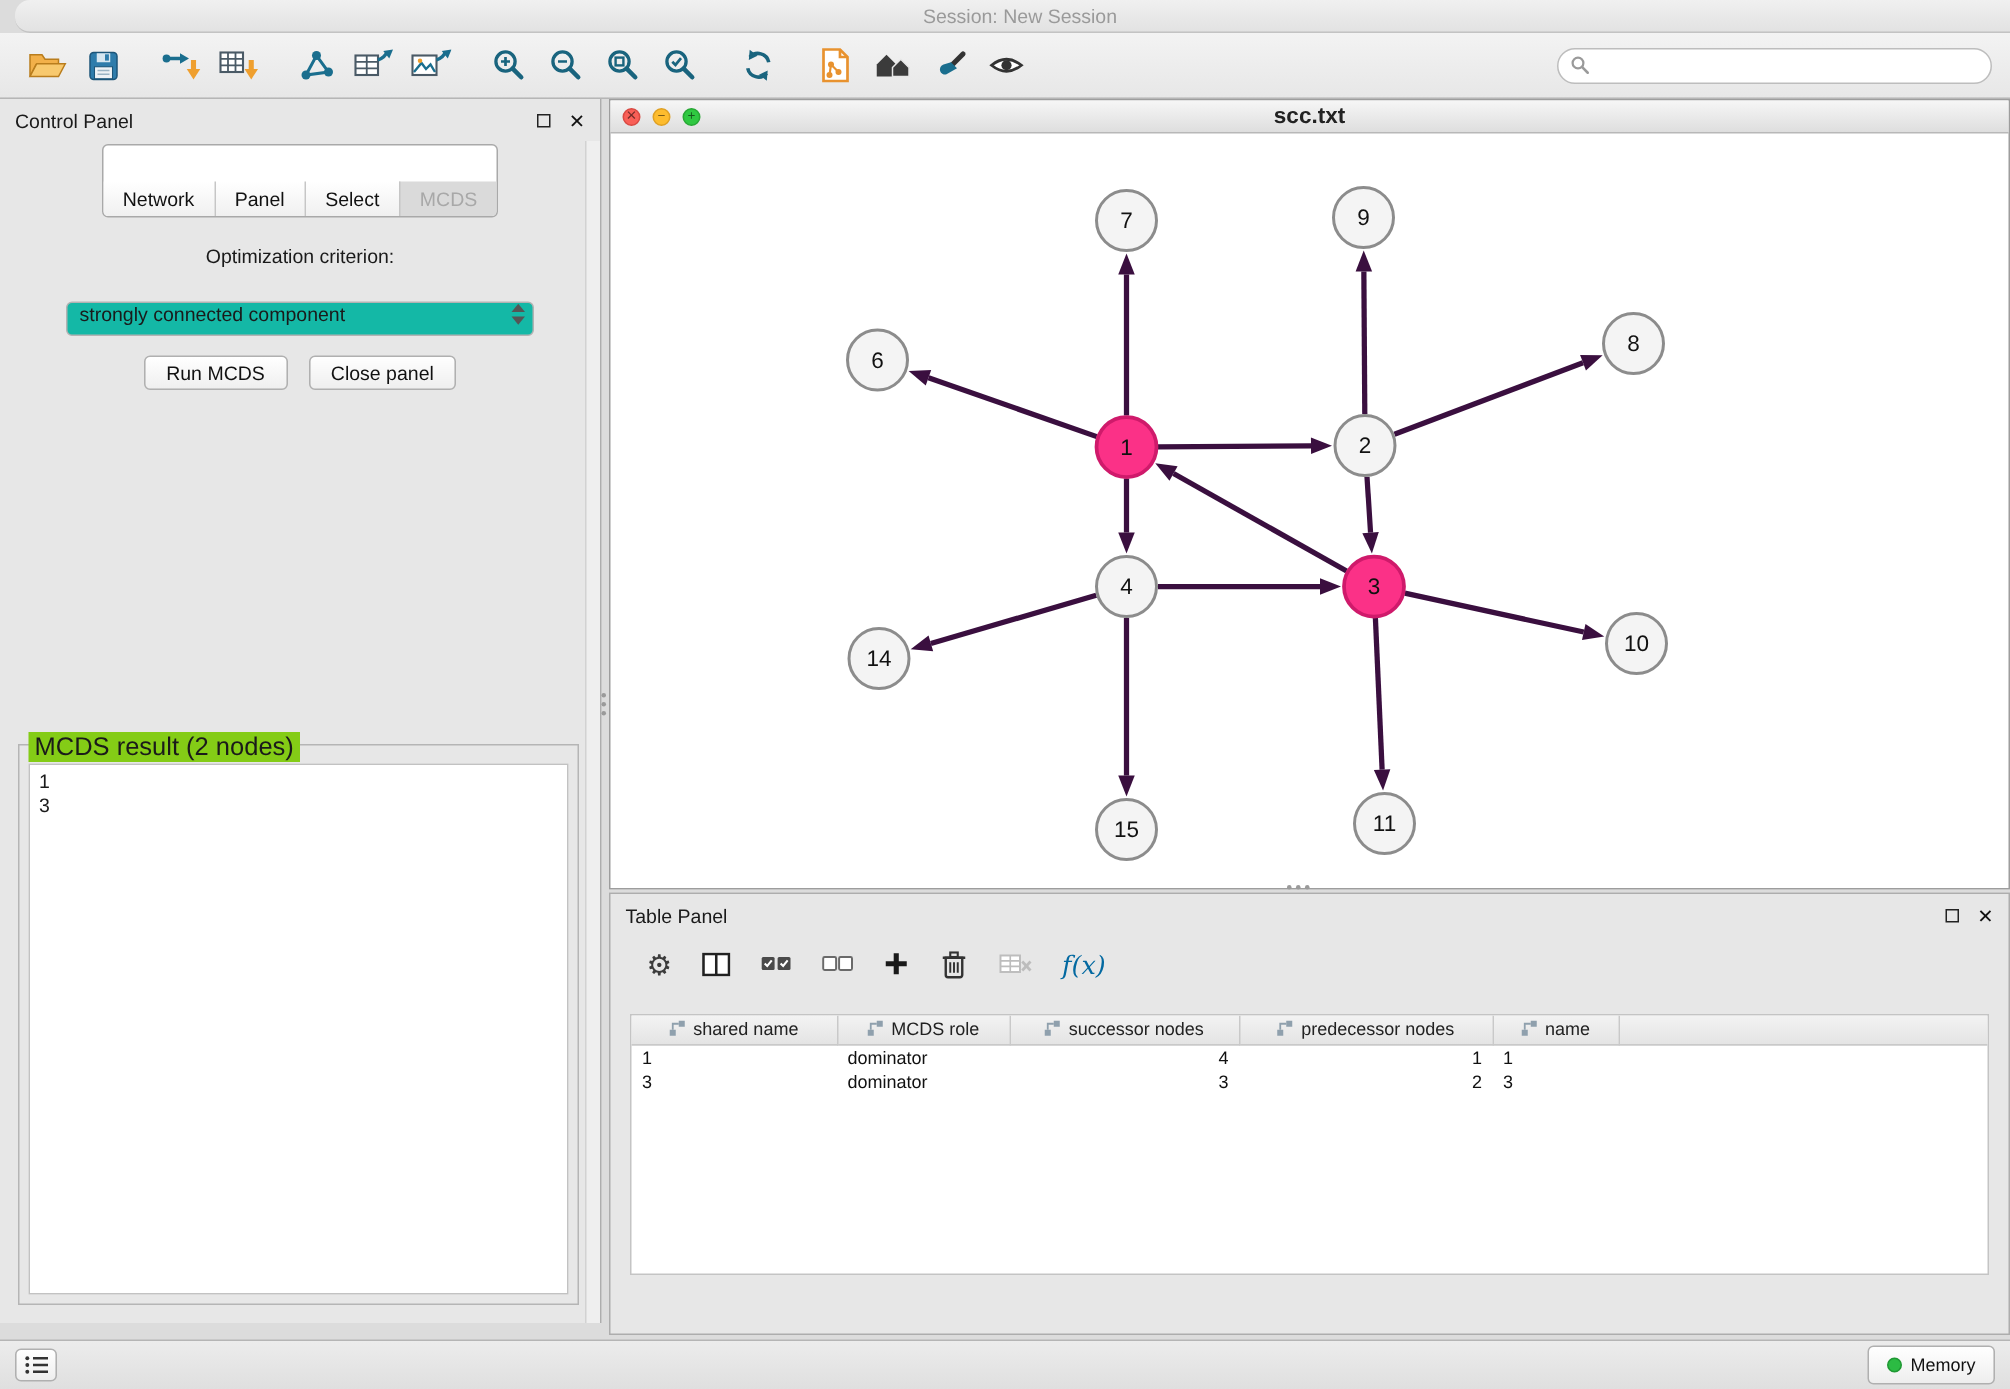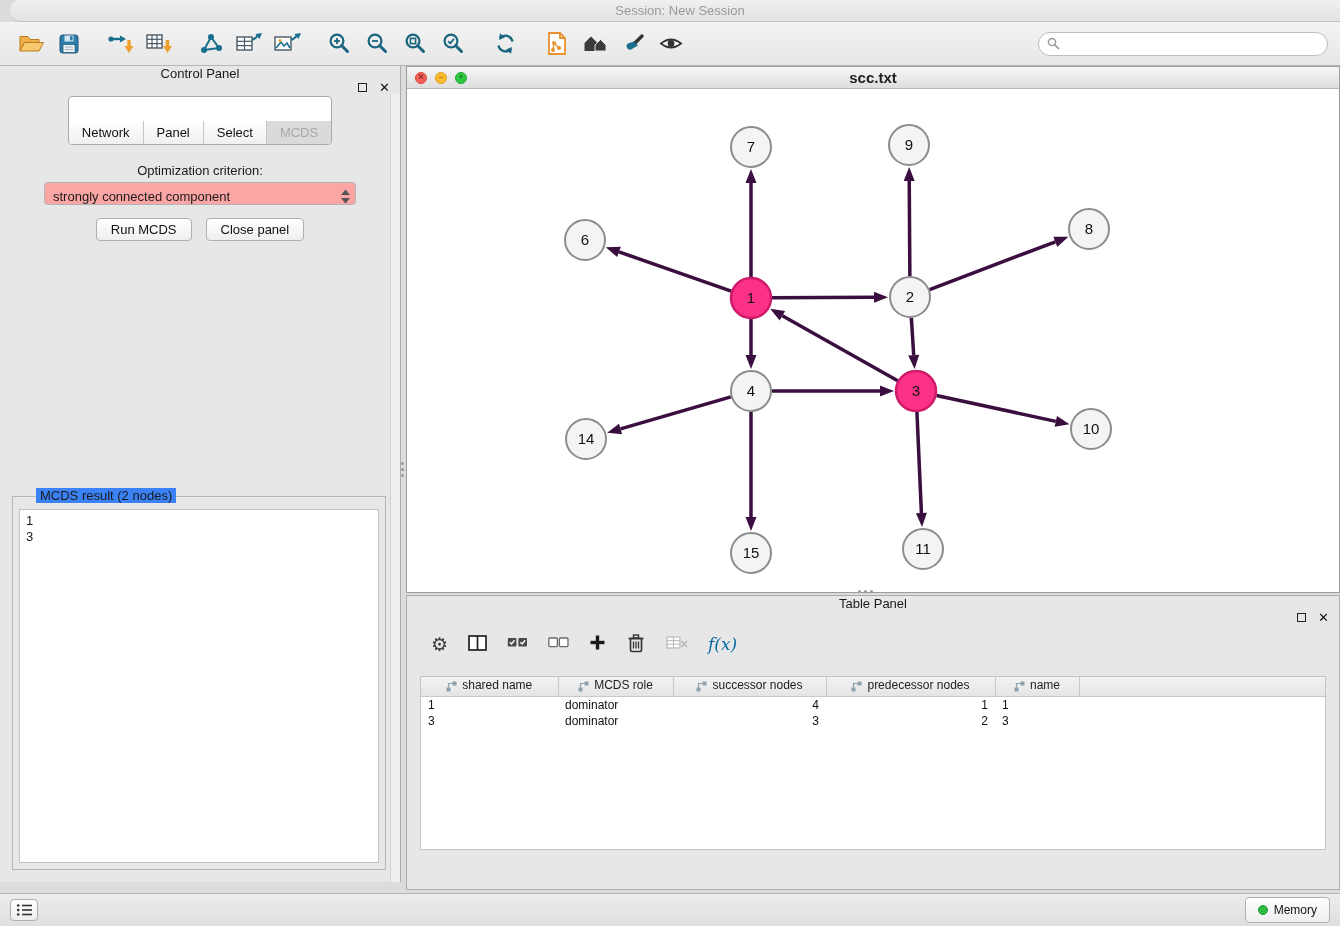"Control Panel" .panel-header { flex-direction: column -> none }
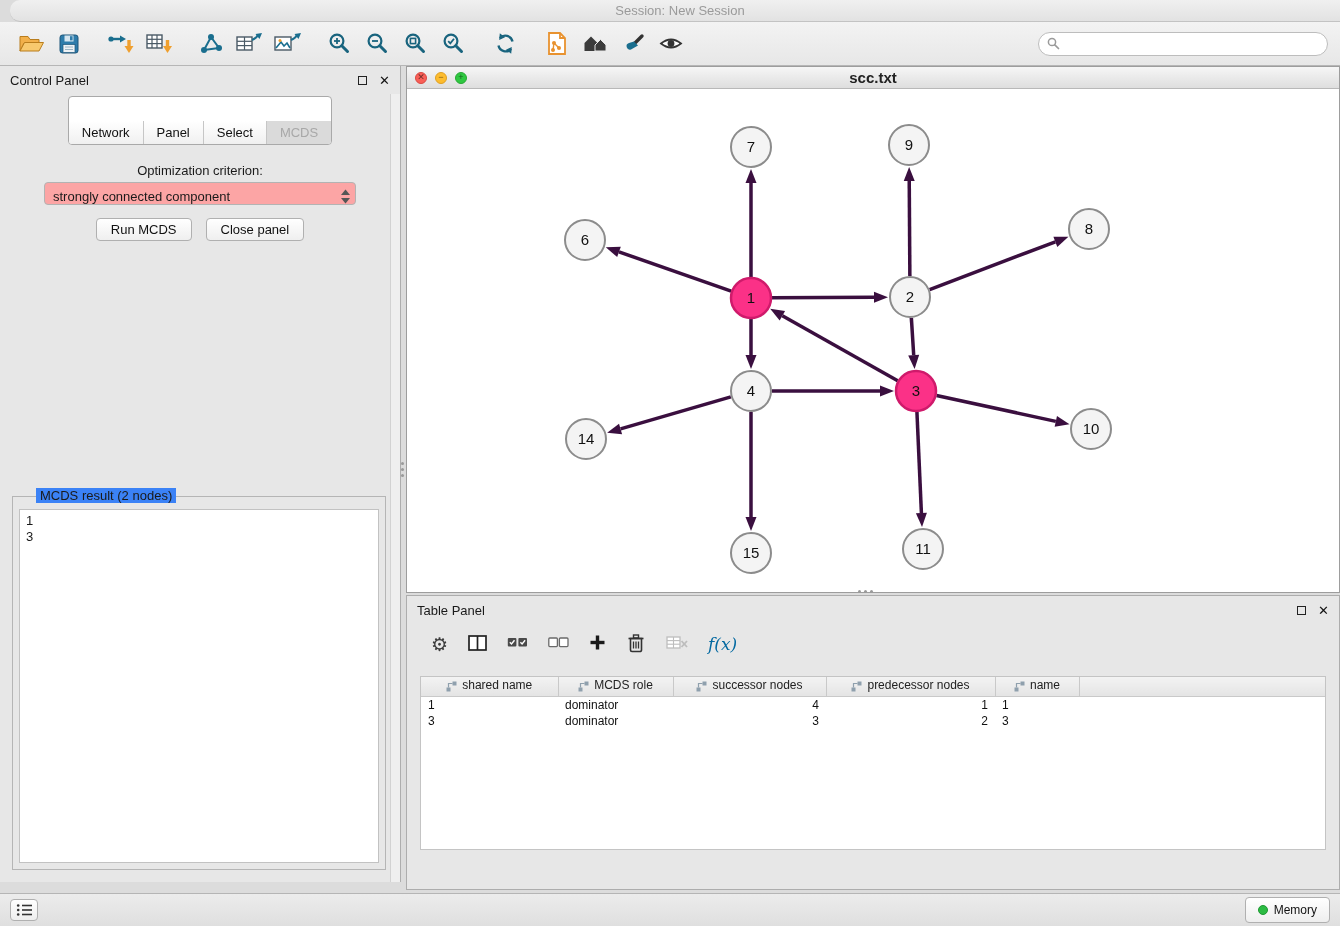"strongly connected component" .dropdown { align-items: flex-end -> flex-start; background: #fca5a5 -> #14b8a6; margin: 4px auto 0 -> 23px auto 0 }
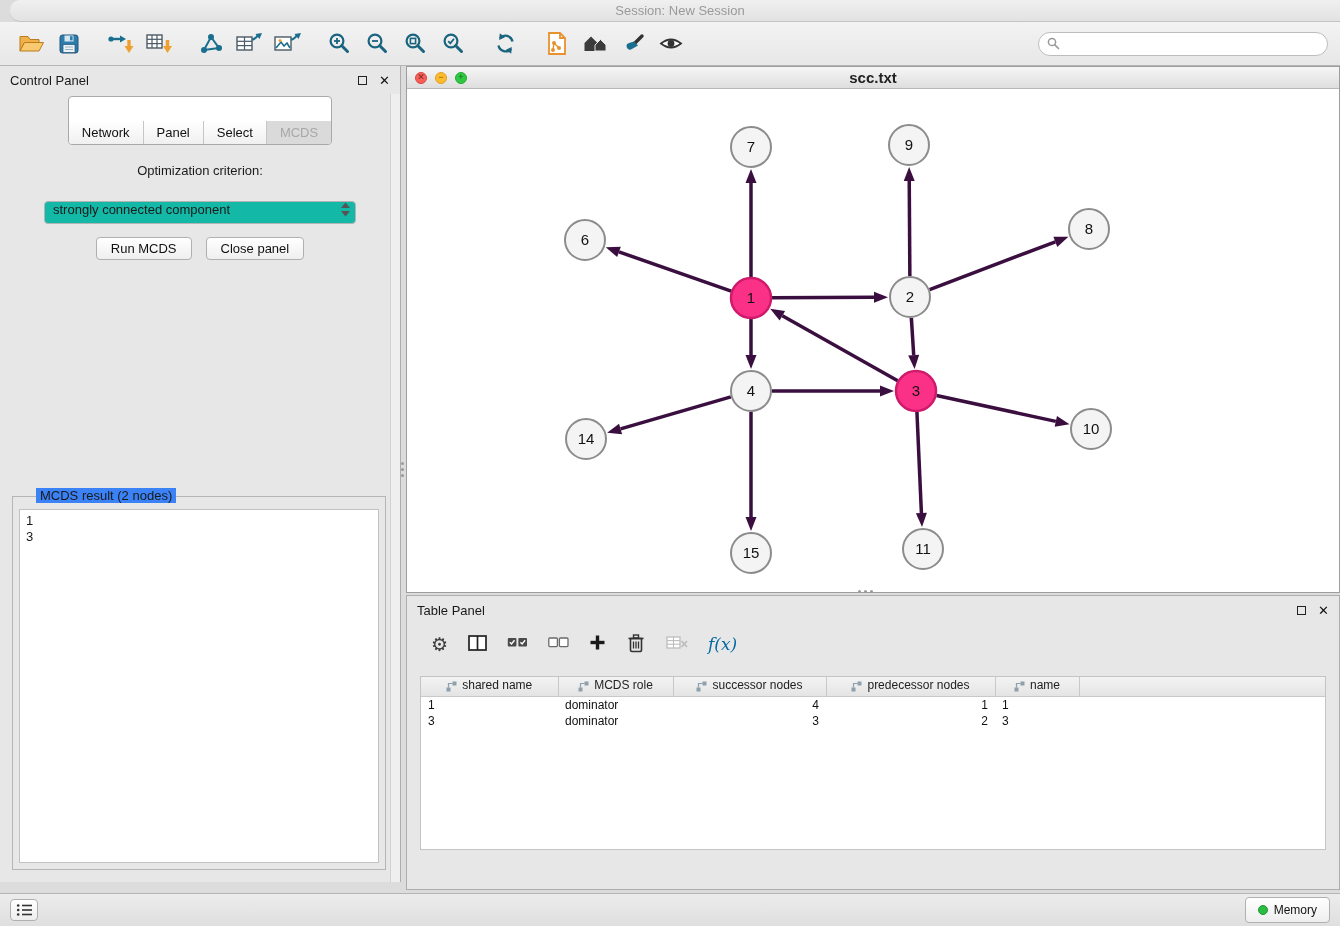"MCDS result (2 nodes)" .result-legend { background: #3b82f6 -> #84cc16; font-size: 13px -> 17px; left: 23px -> 6px }
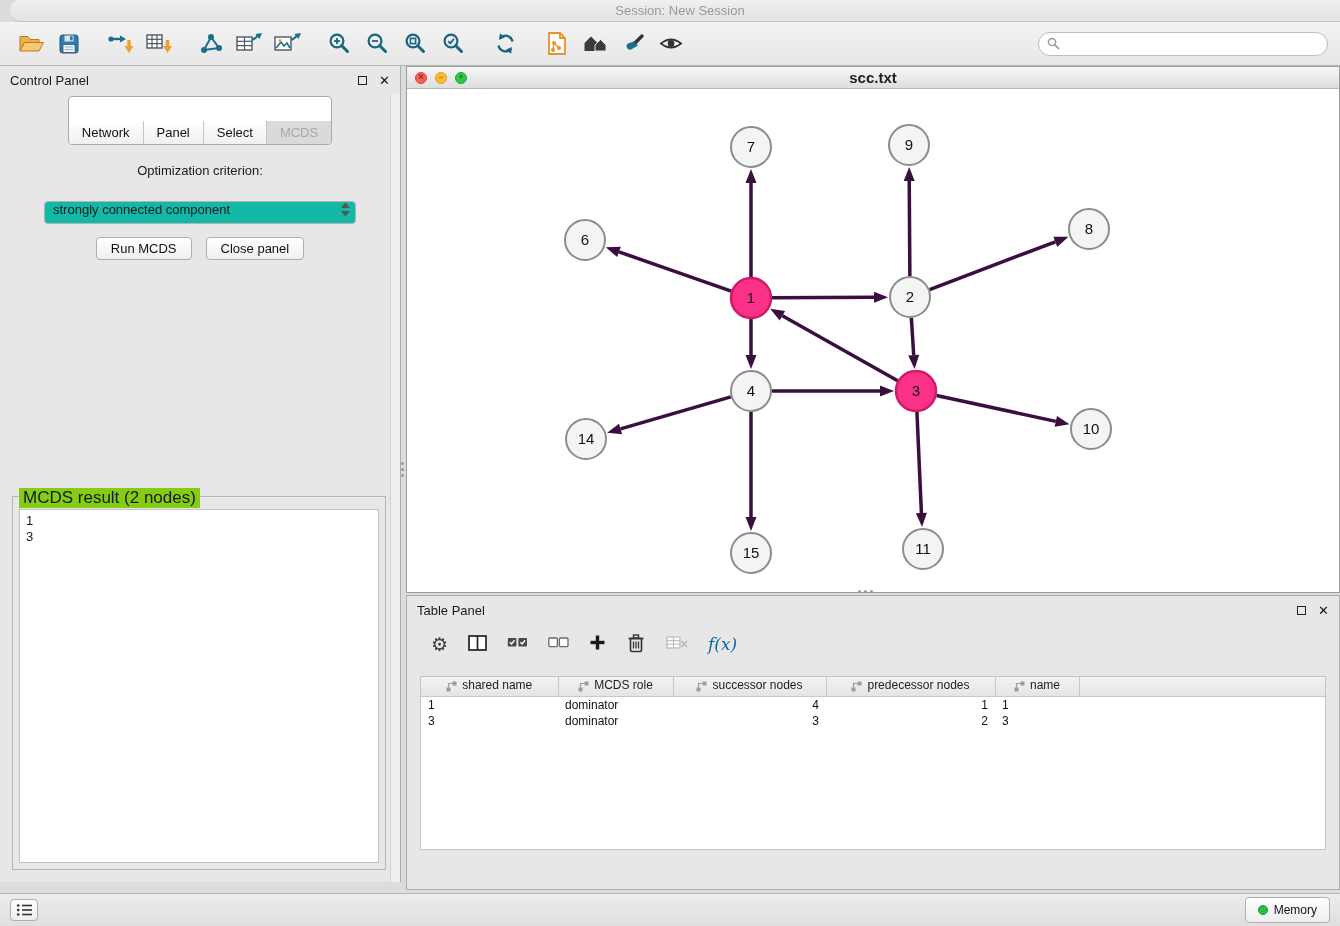"shared name" .th-inner { align-items: flex-end -> center }
